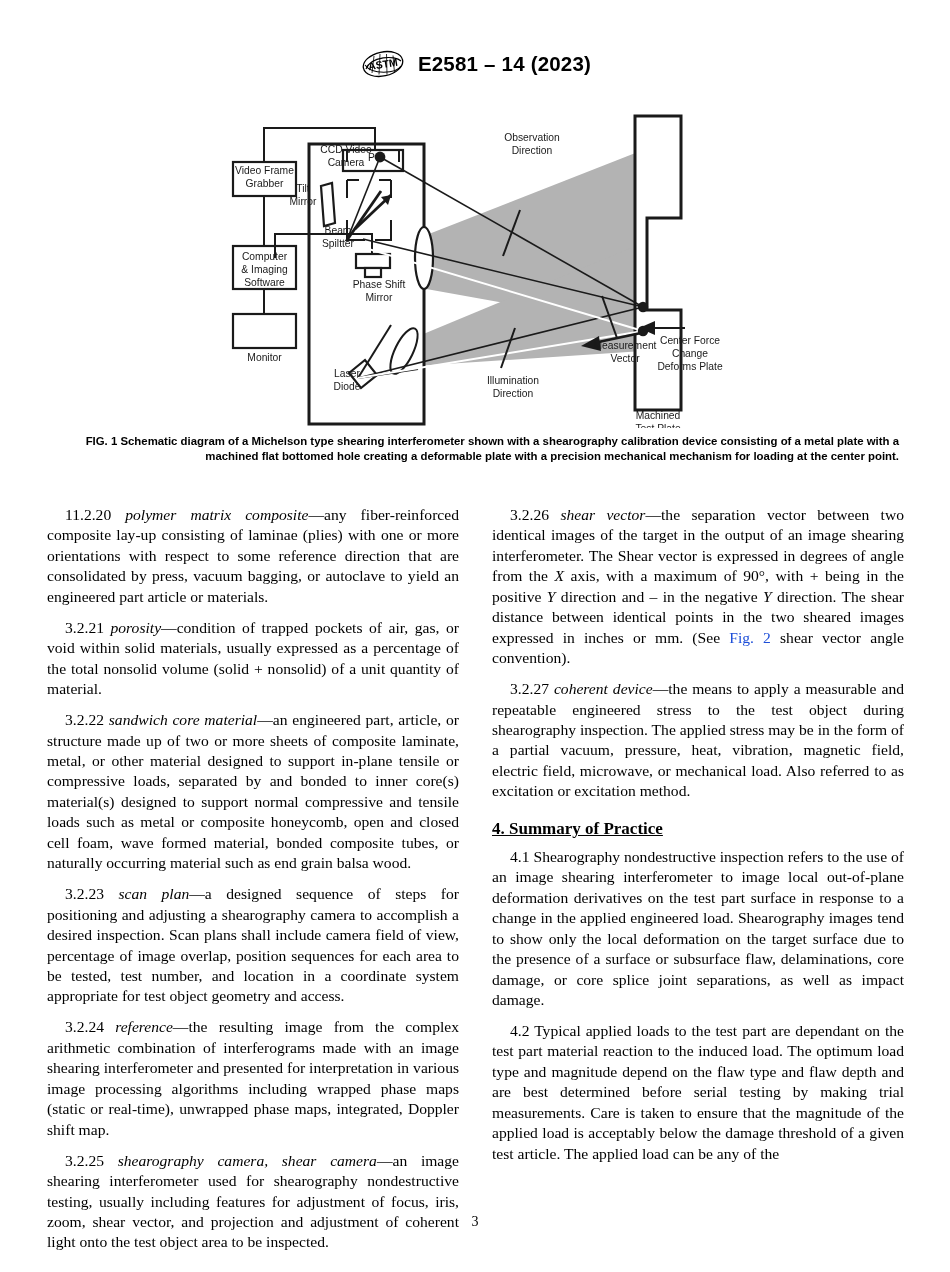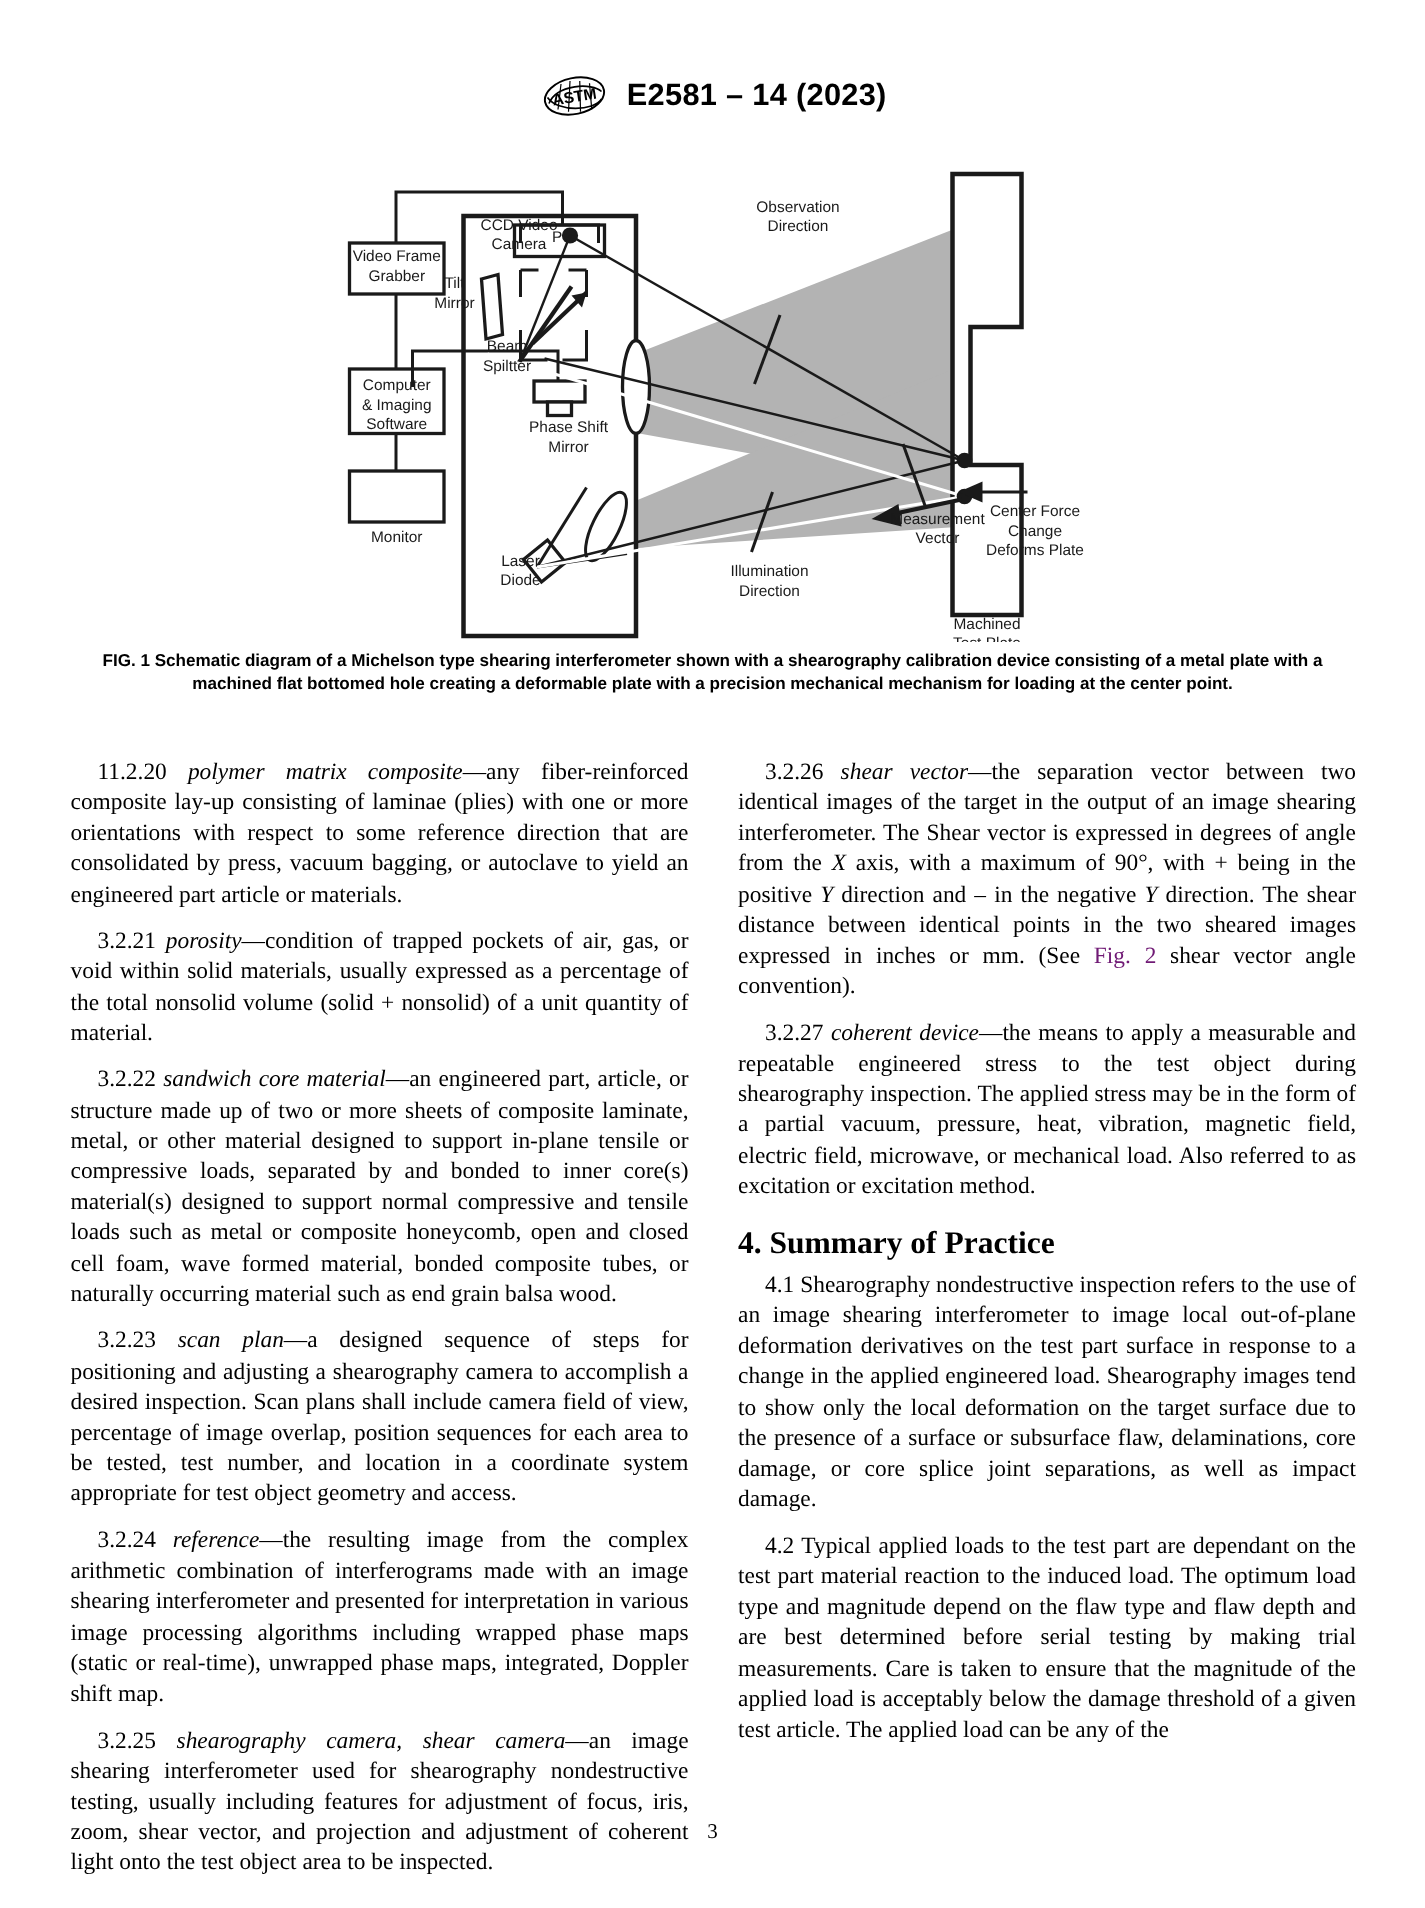"FIG. 1 Schematic diagram of" .figure-caption { text-align: center -> right }
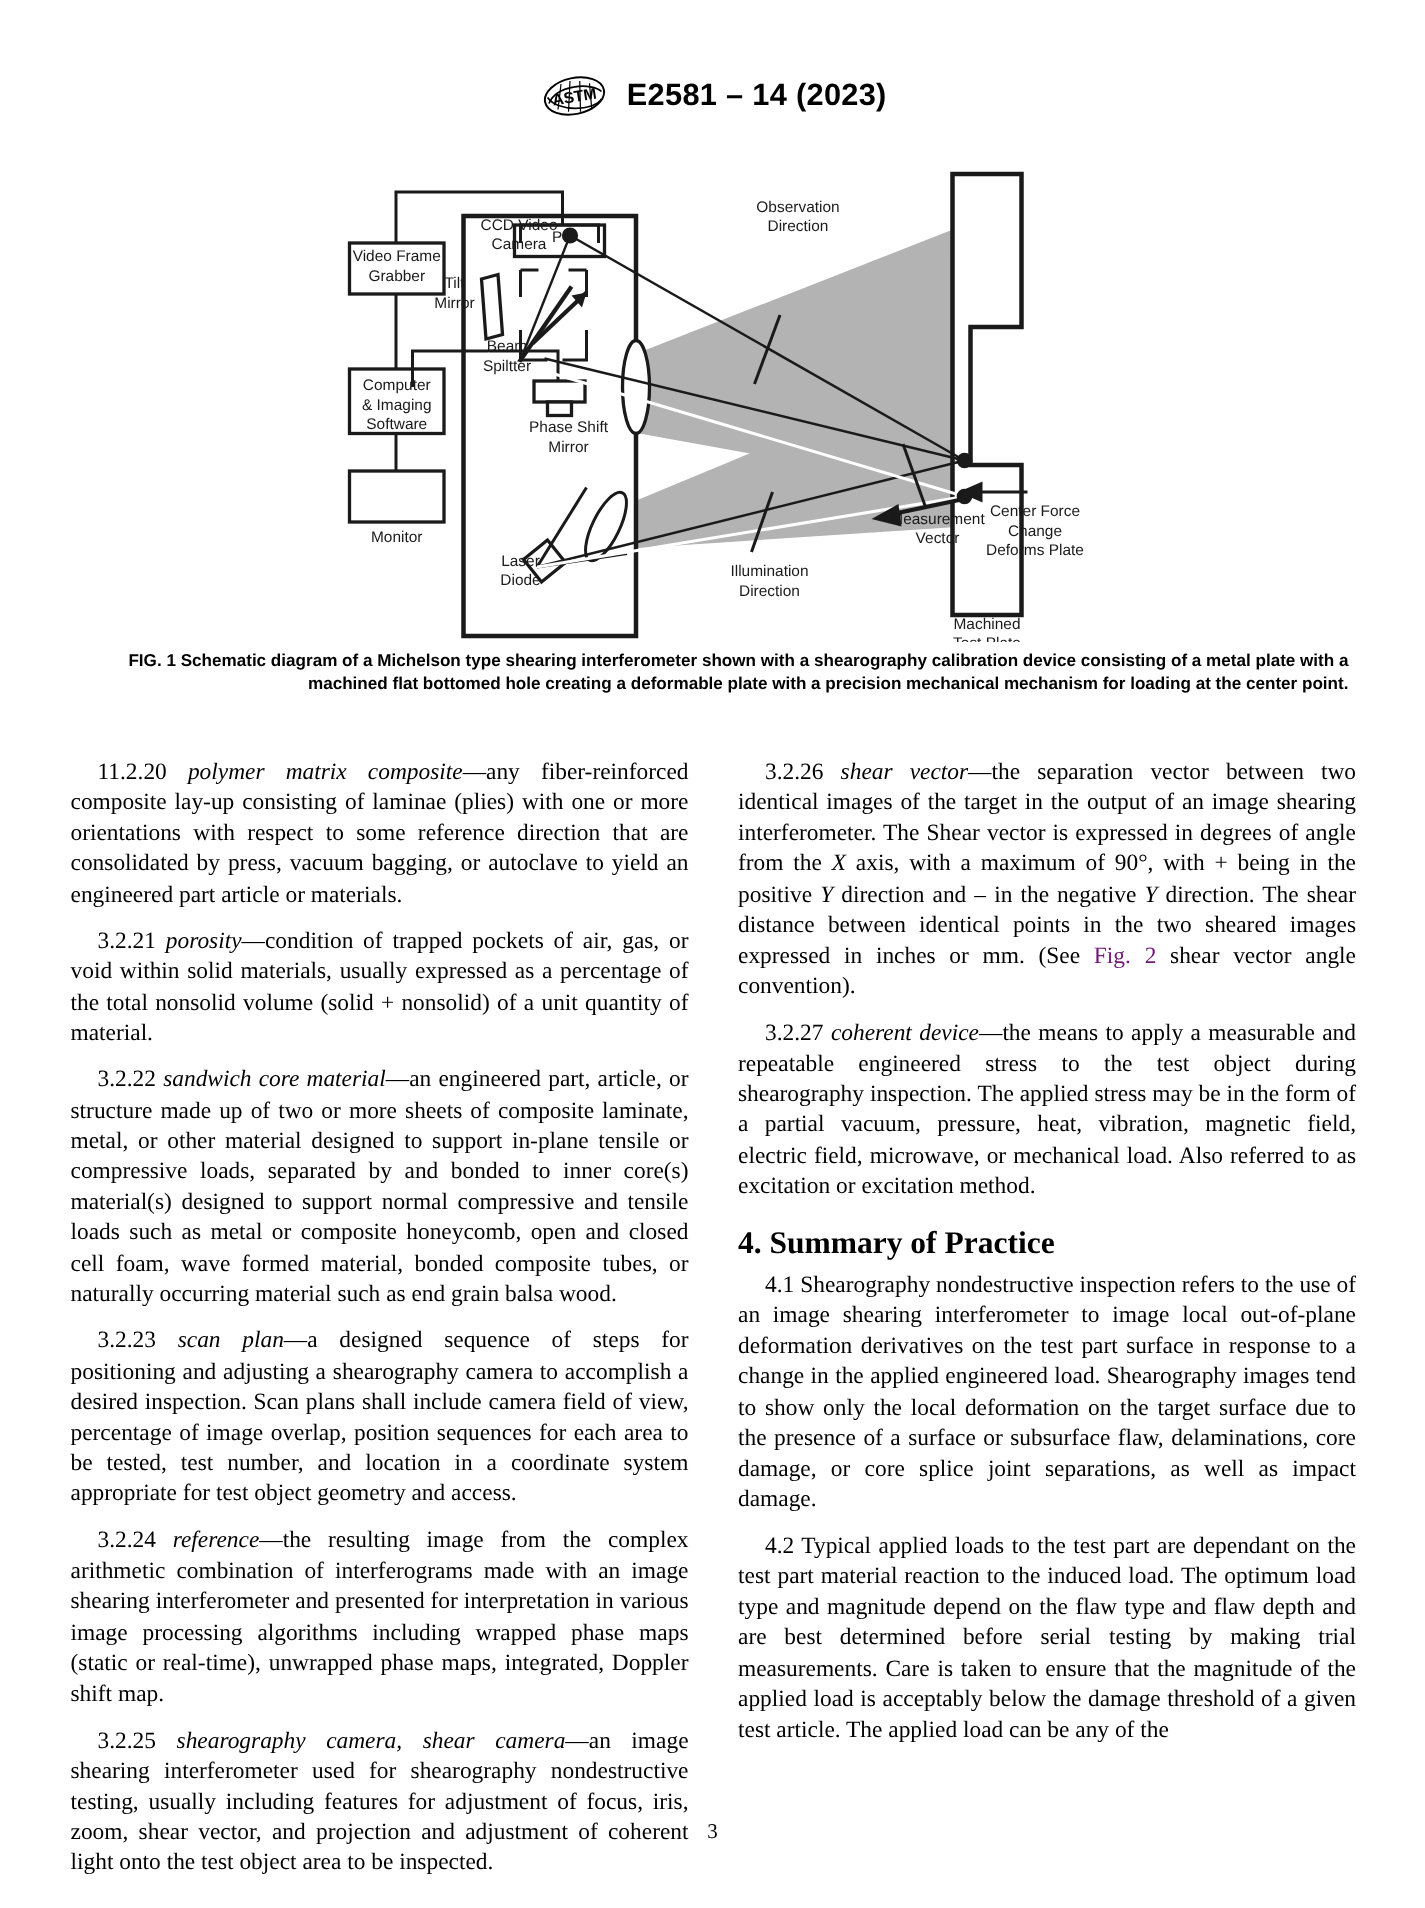"Fig. 2" .xref { color: #701a75 -> #1d4ed8 }
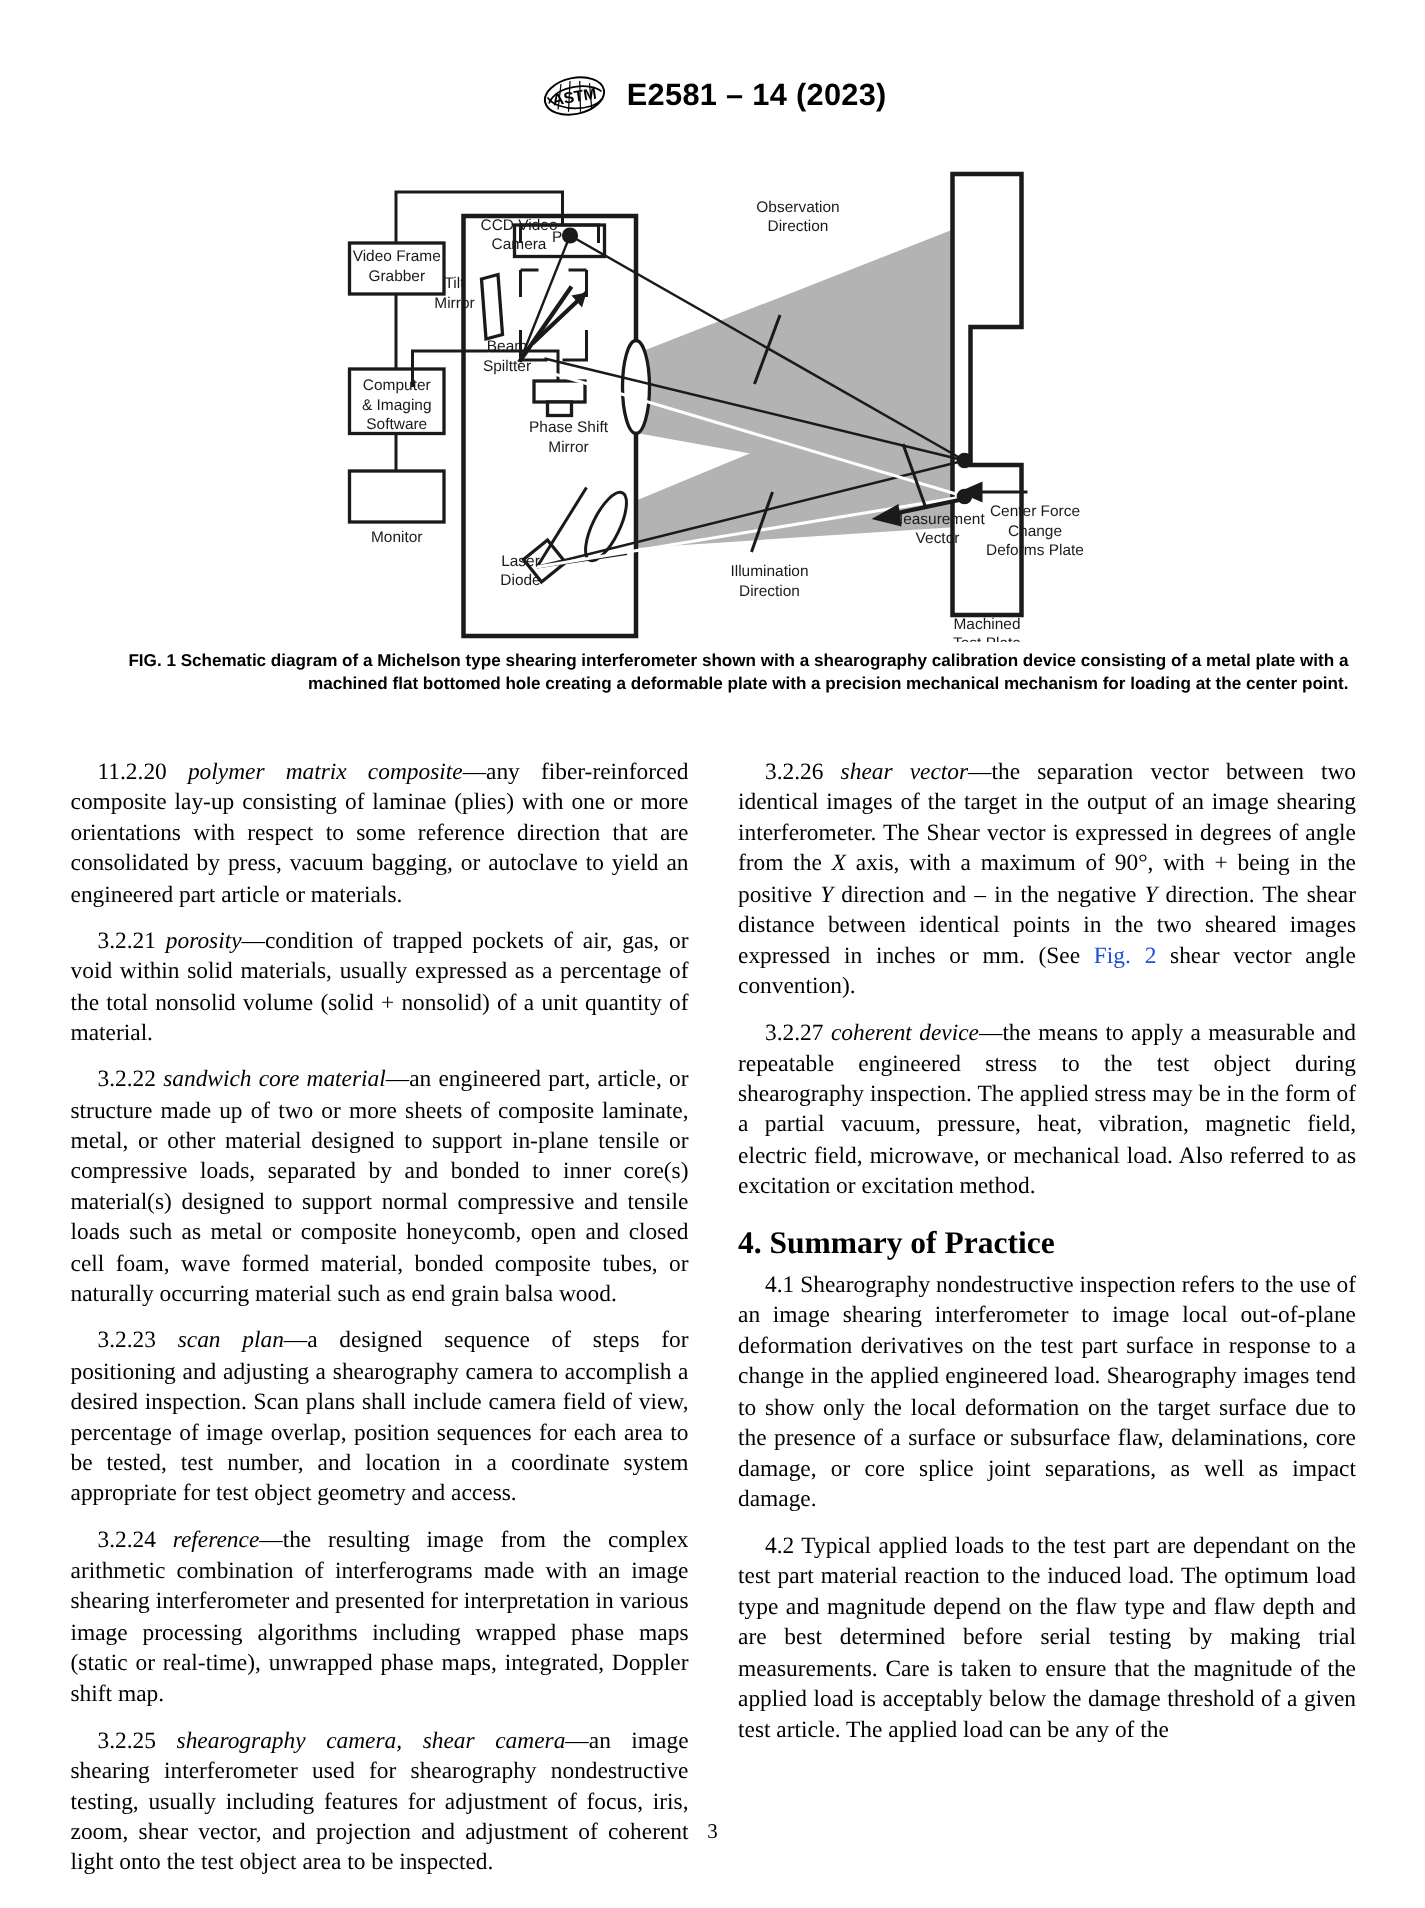"4. Summary of Practice" h2.section-head { font-size: 21px -> 17px; text-decoration: none -> underline }
